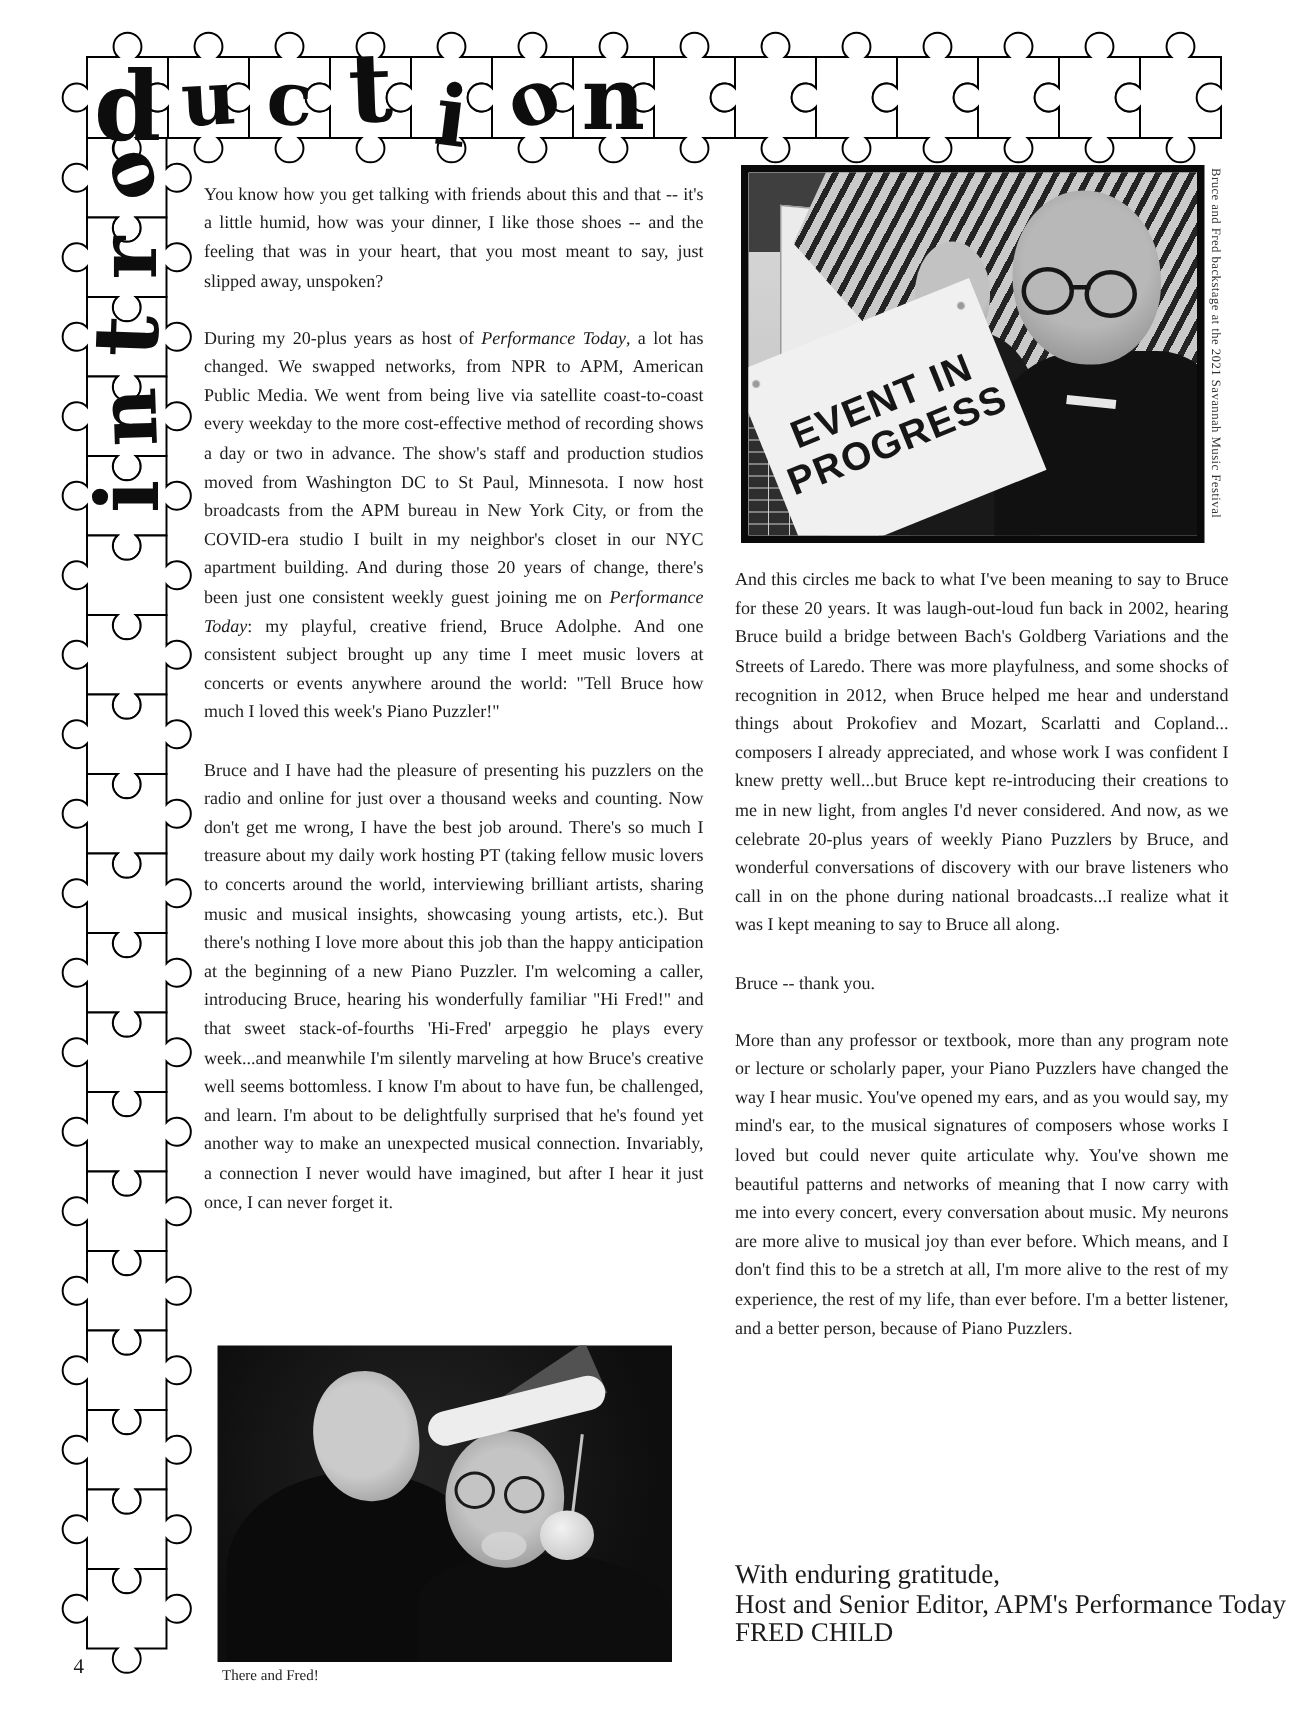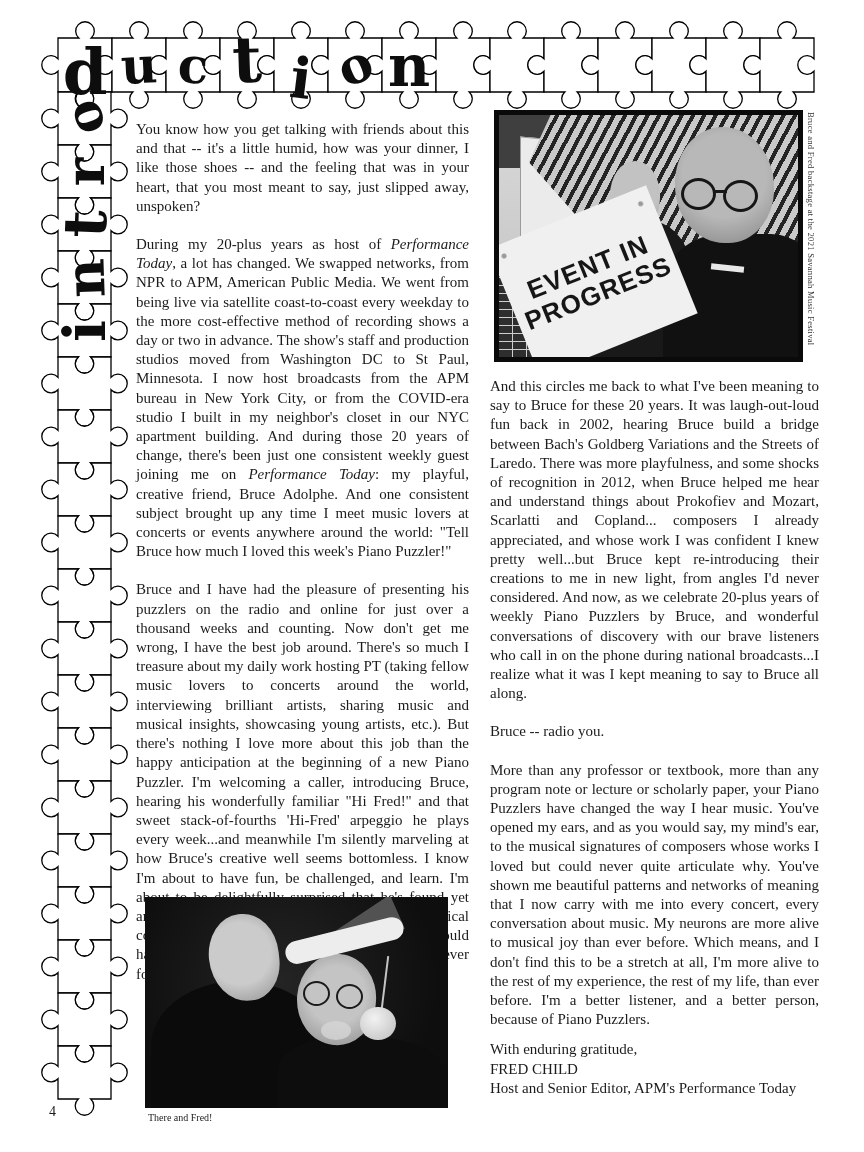"You know how you get" .col { font-size: 15px -> 12px }
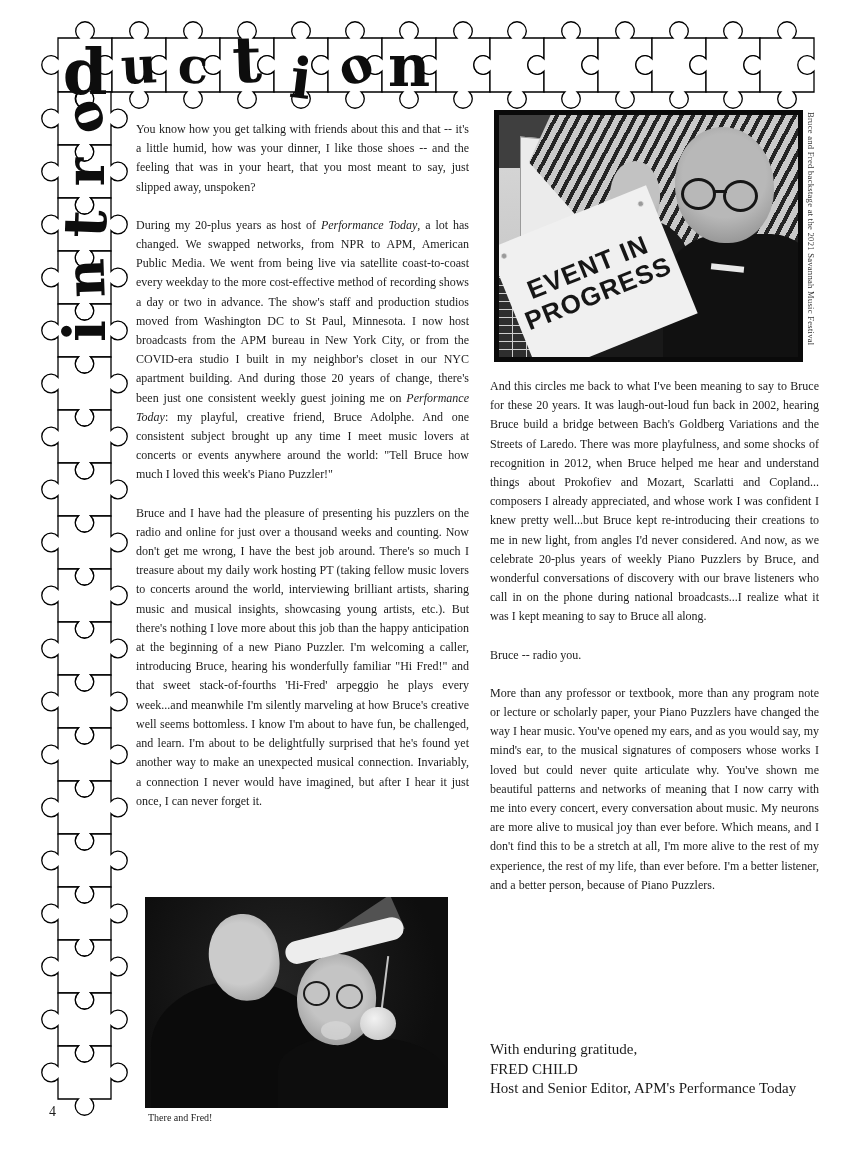"Bruce -- radio you." span { text: radio -> thank }
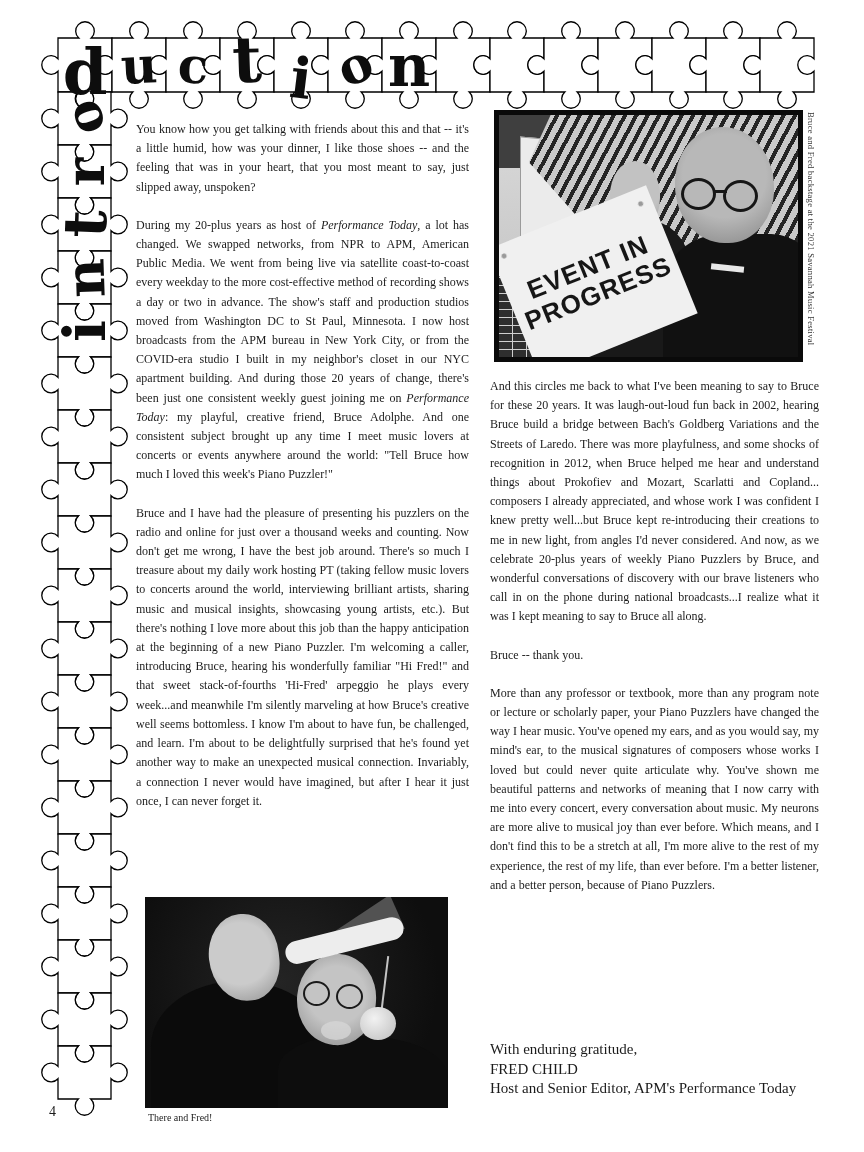"With enduring gratitude," .closing { font-size: 15px -> 18px }
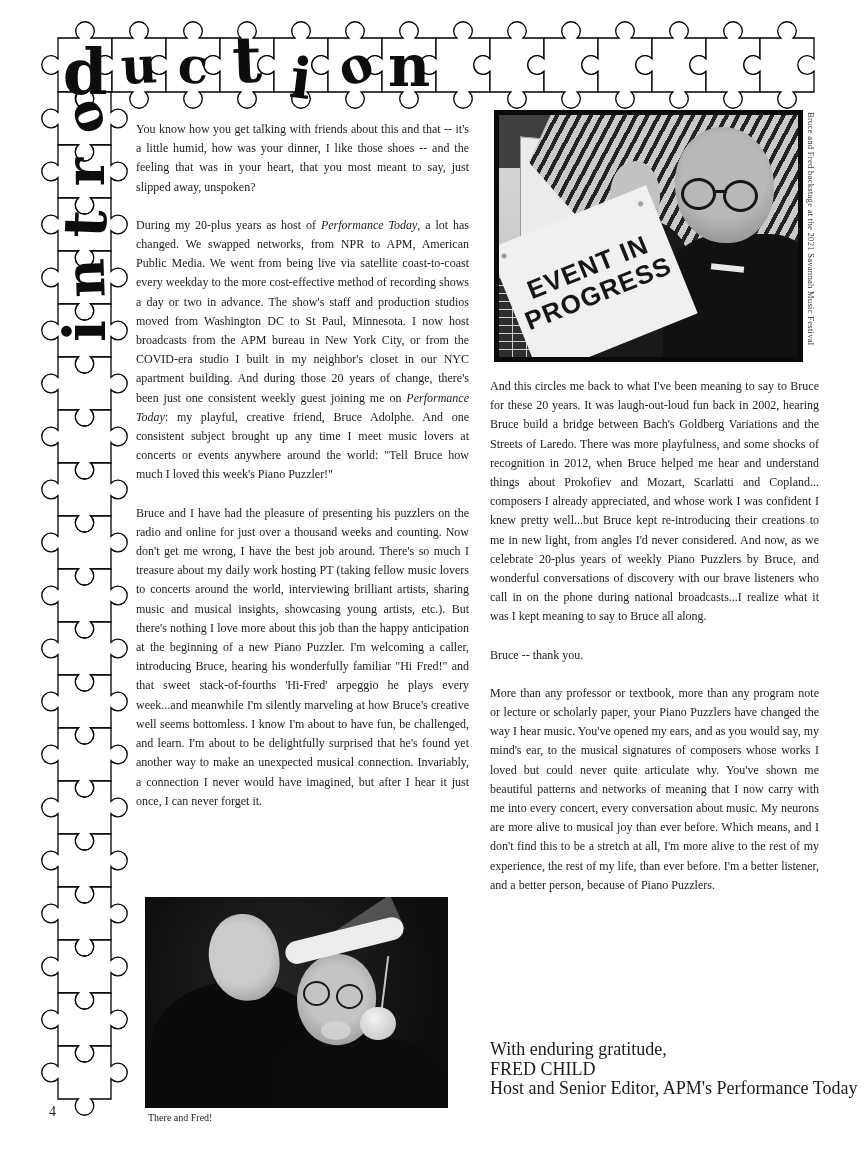"FRED CHILD" div { order: before "Host and Senior Editor, APM's" -> after "Host and Senior Editor, APM's" }
